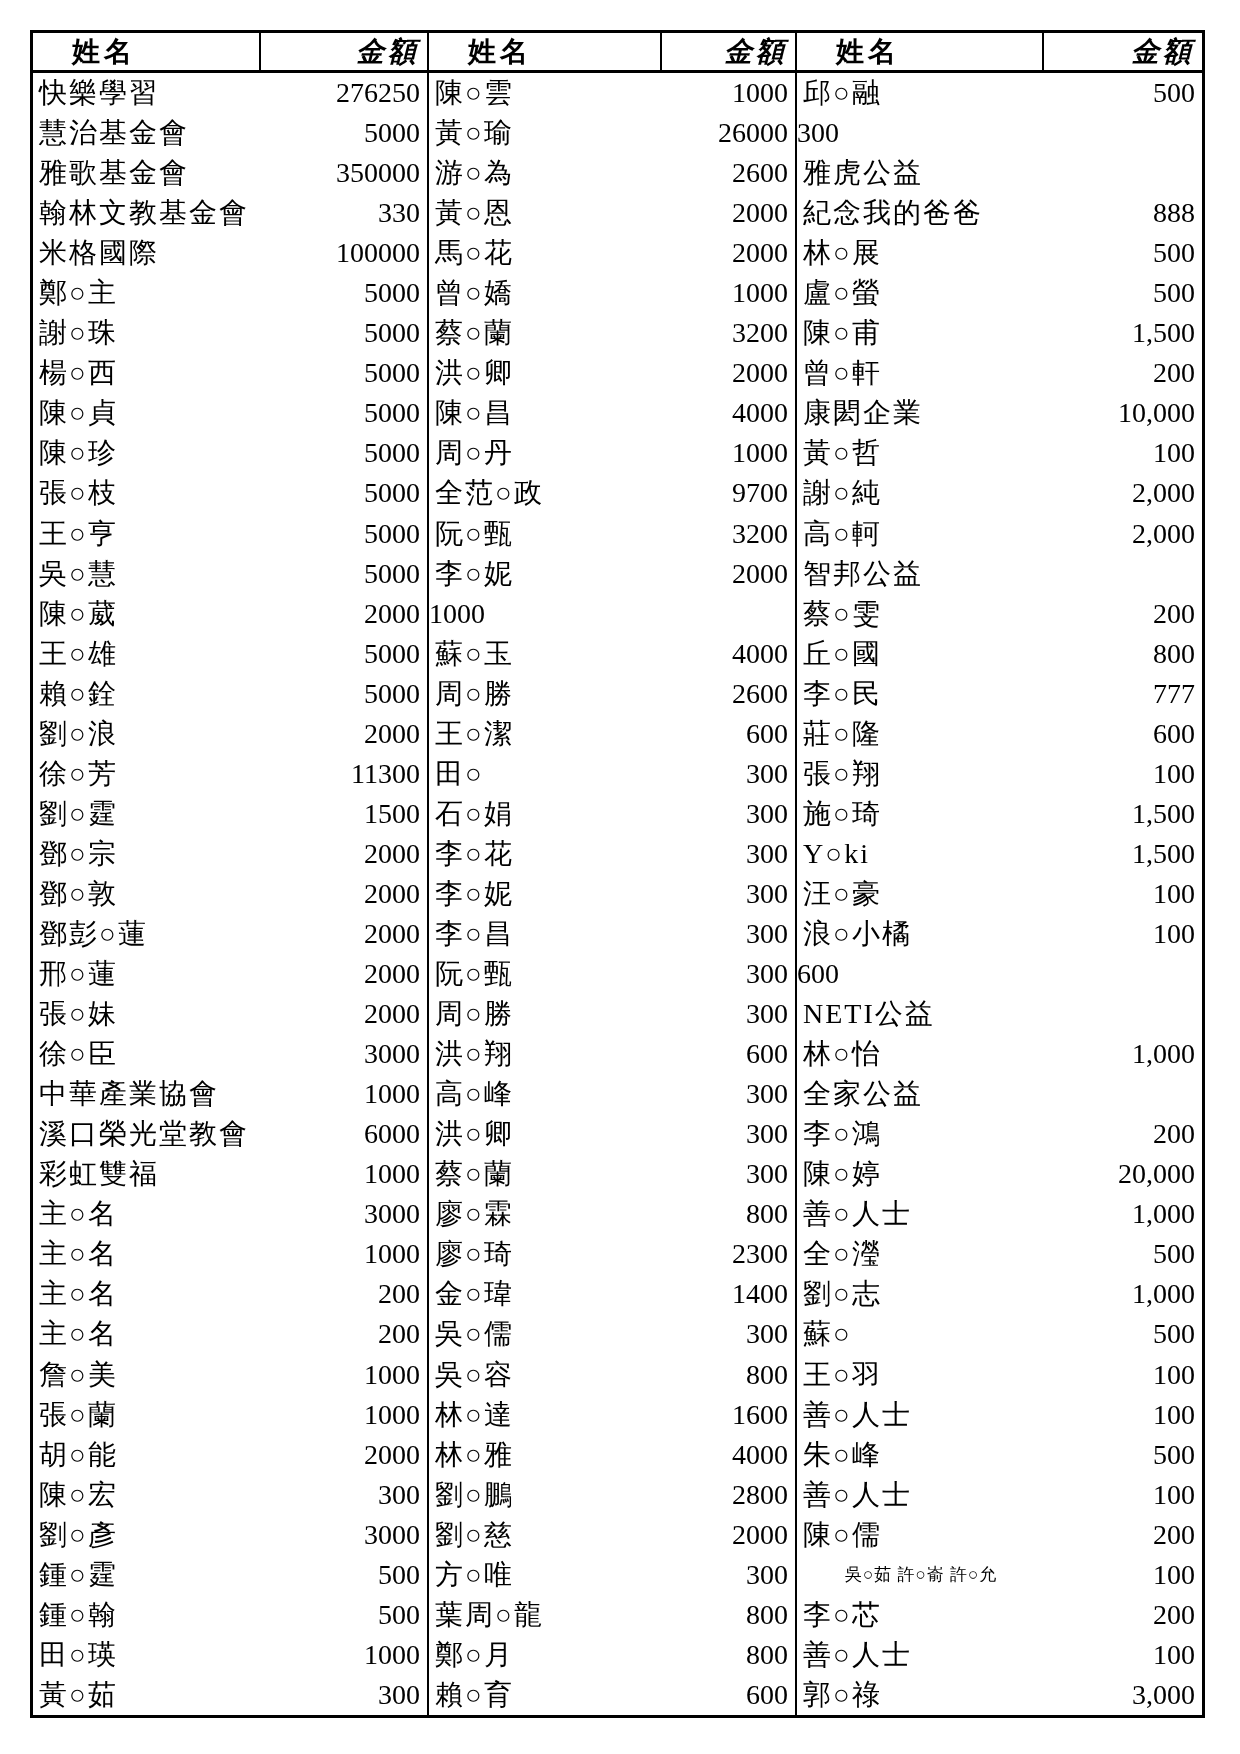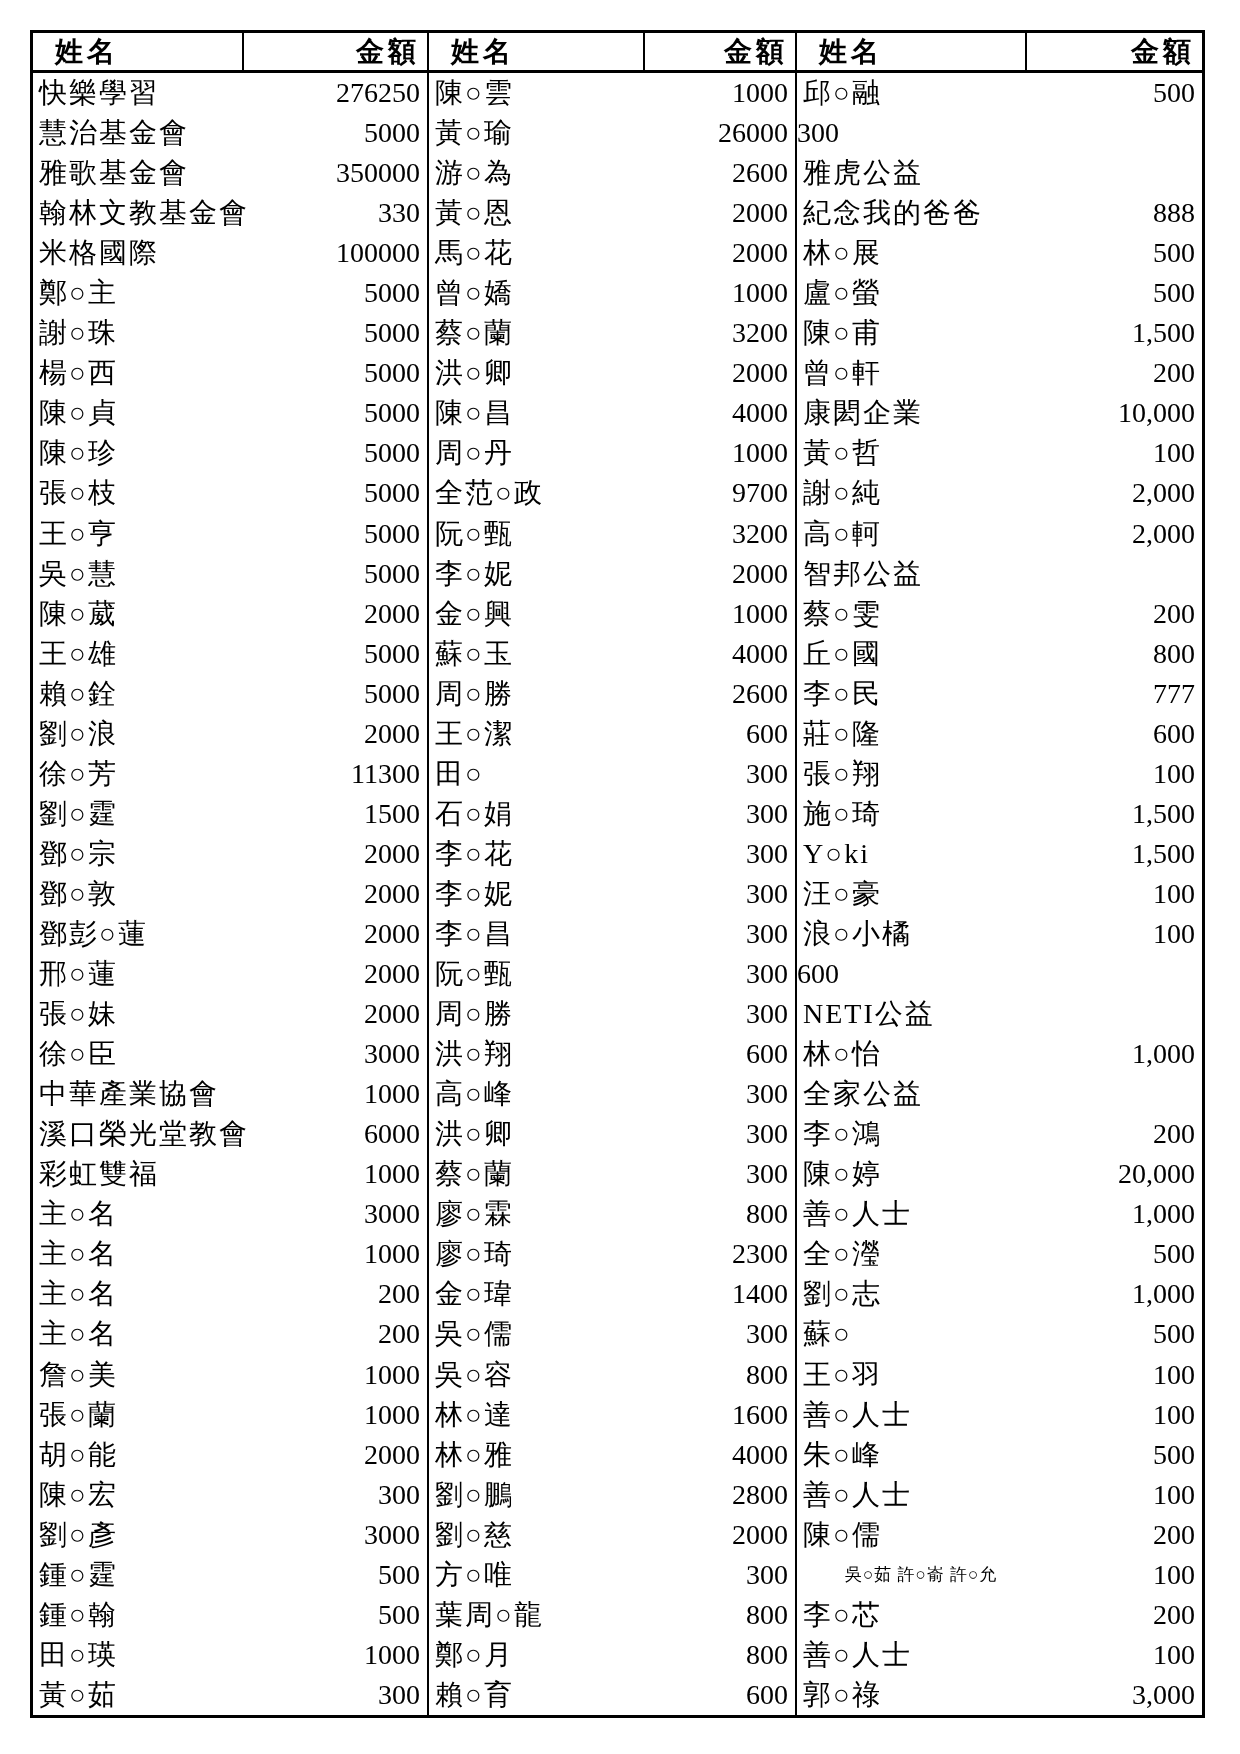"姓名" .header-name { margin-left: none -> 17px }
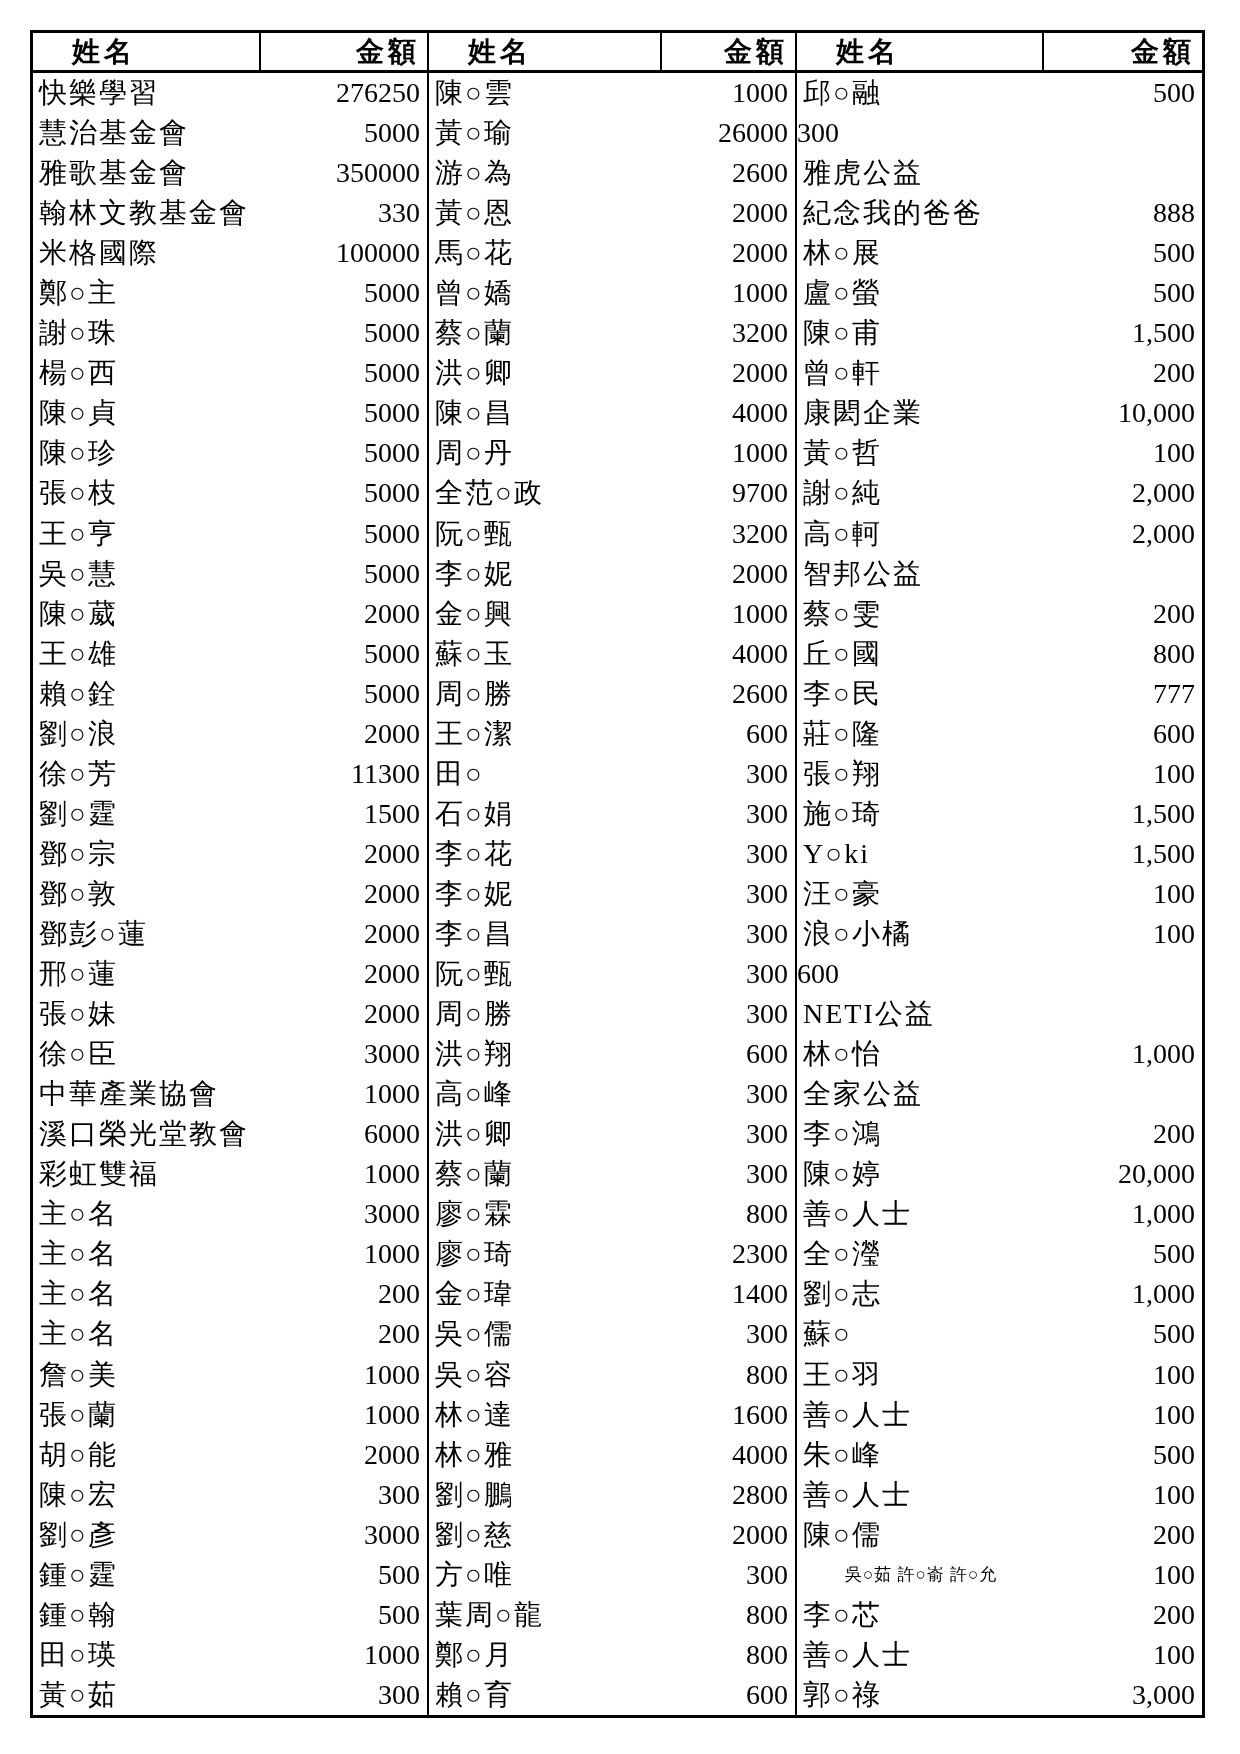"金額" .header-amount { font-style: none -> italic }
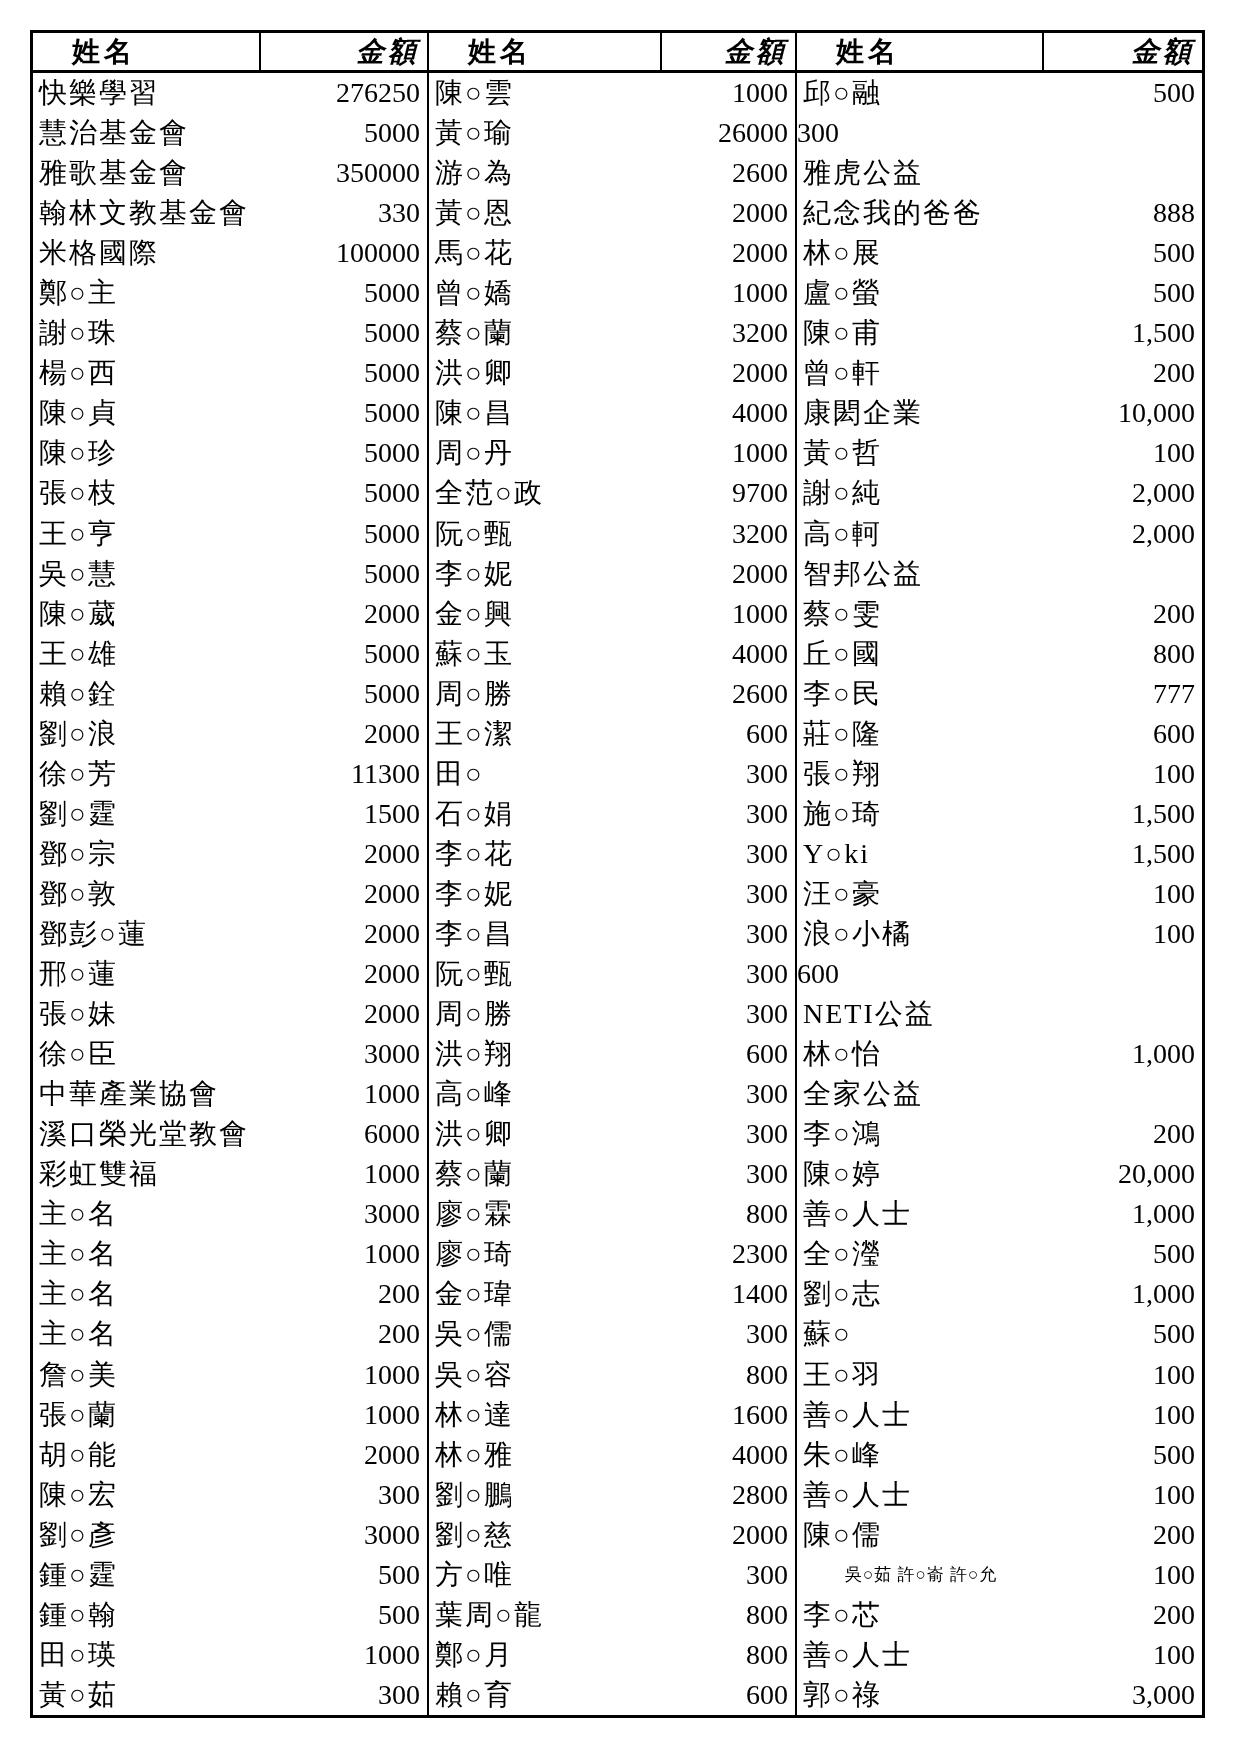"金○興" div.name-cell { html: <div>金○興</div> -> none }
